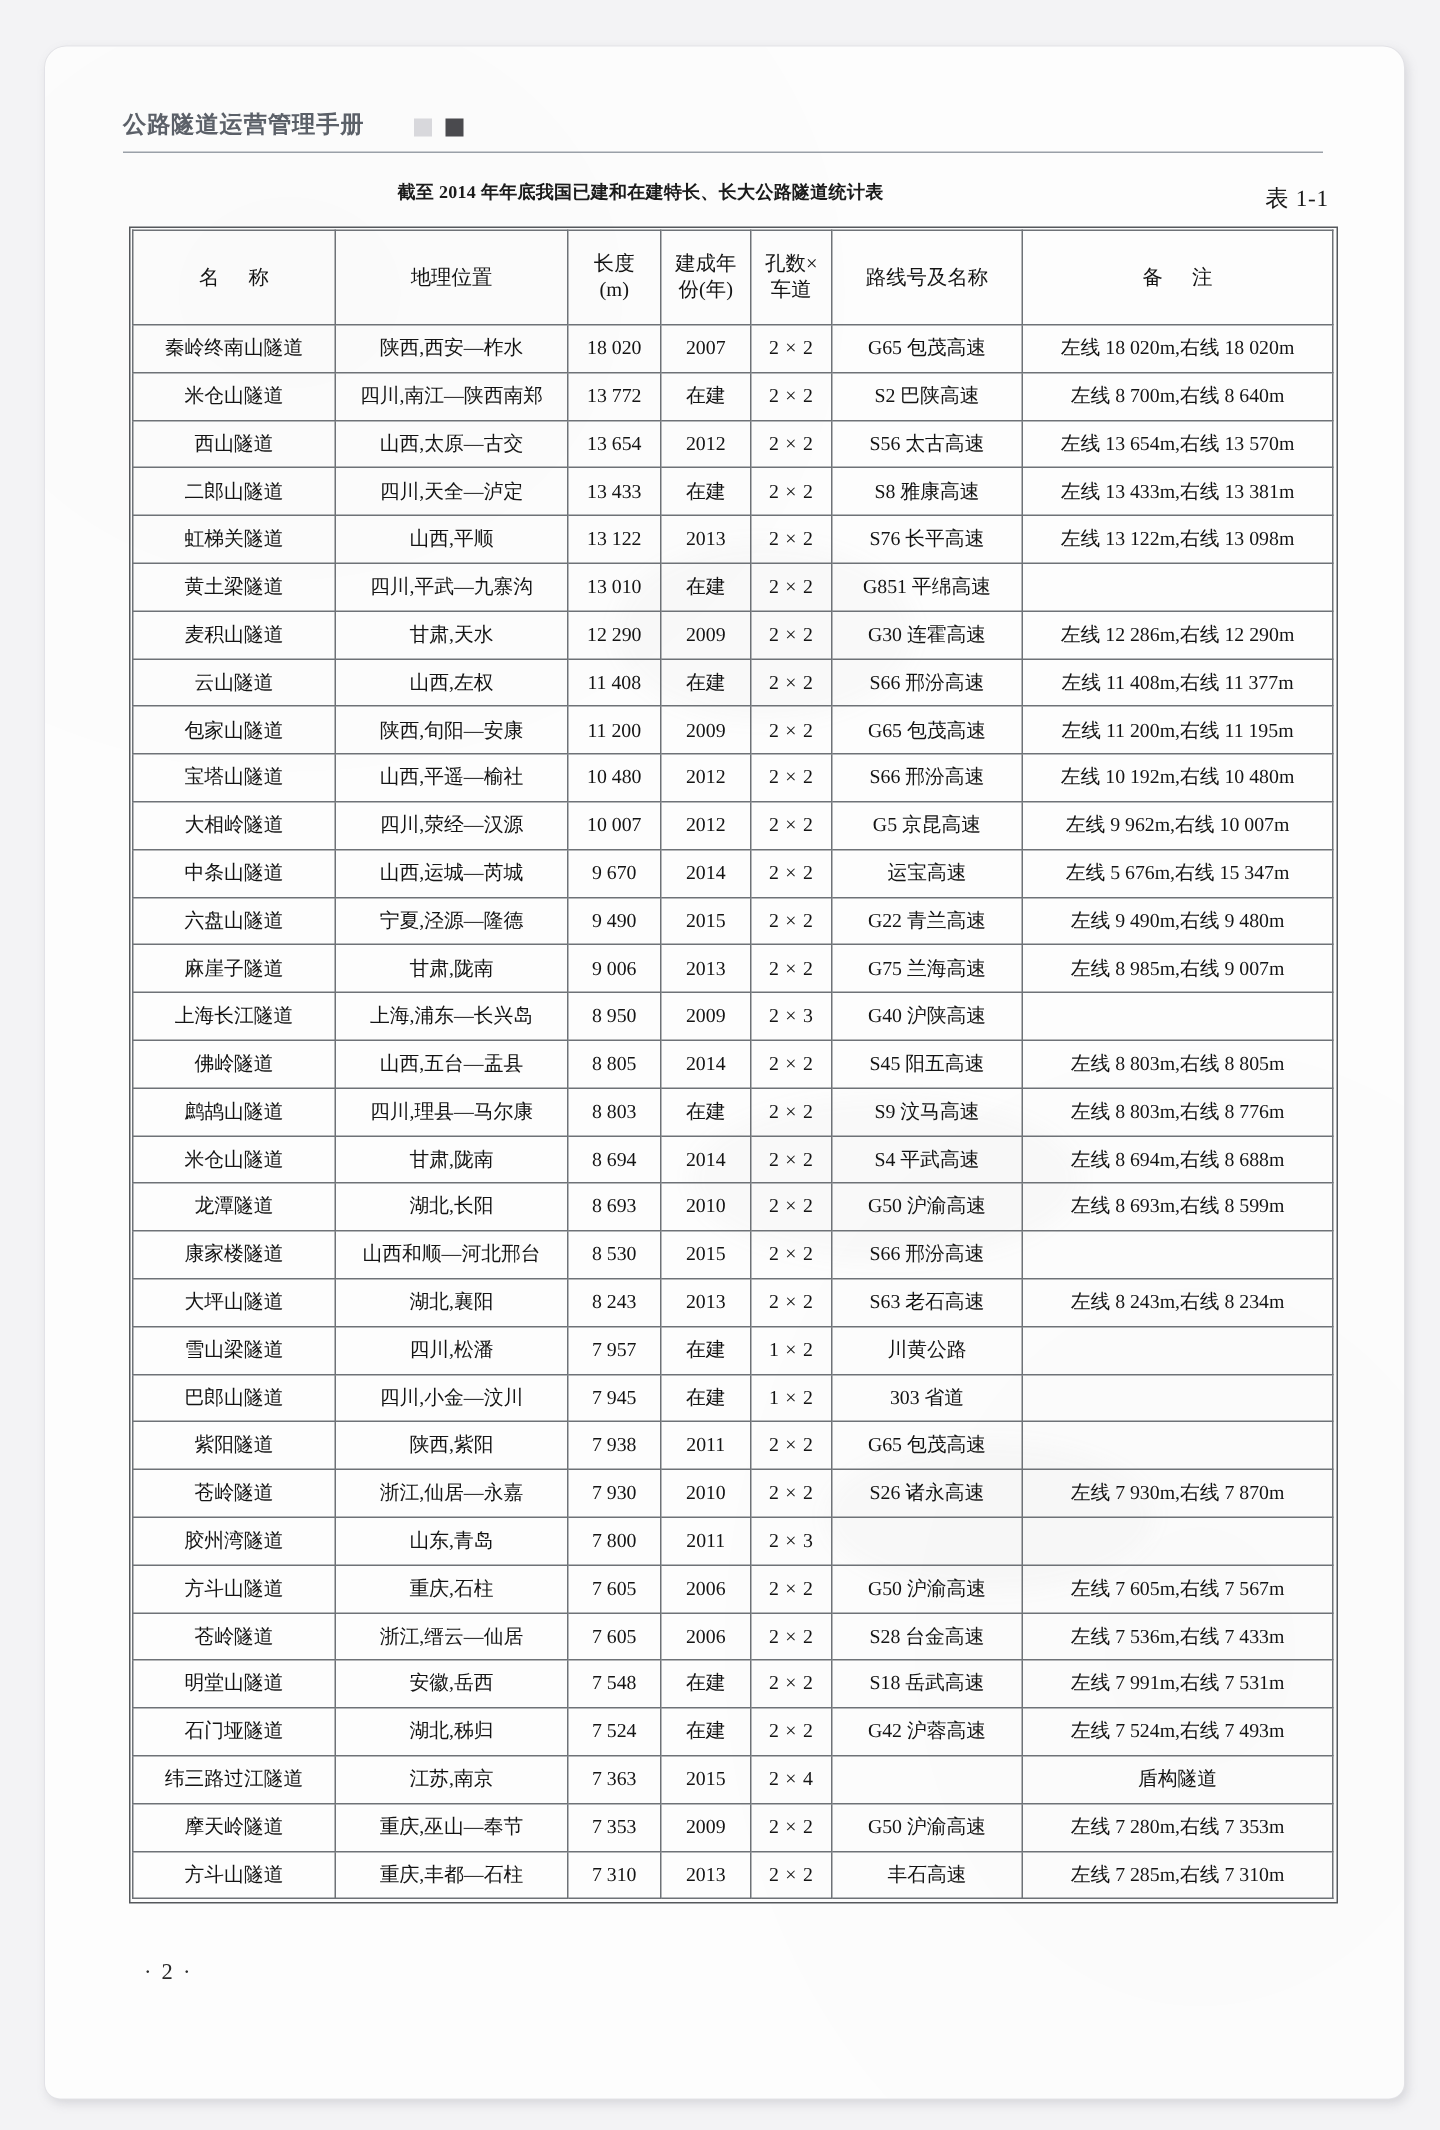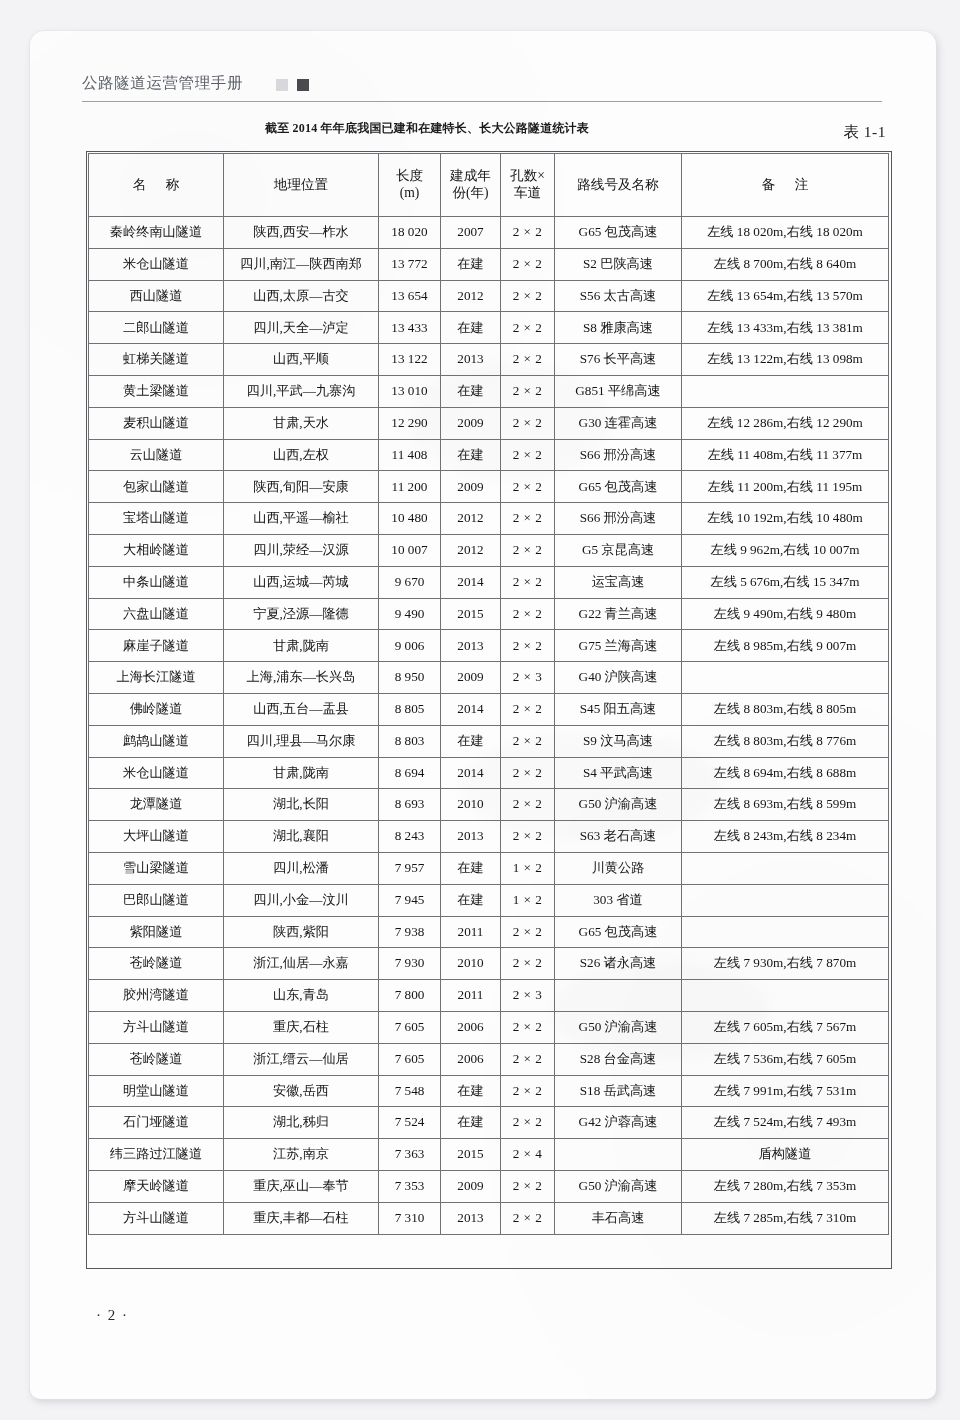"公路隧道运营管理手册" .rh-title { font-weight: none -> bold }
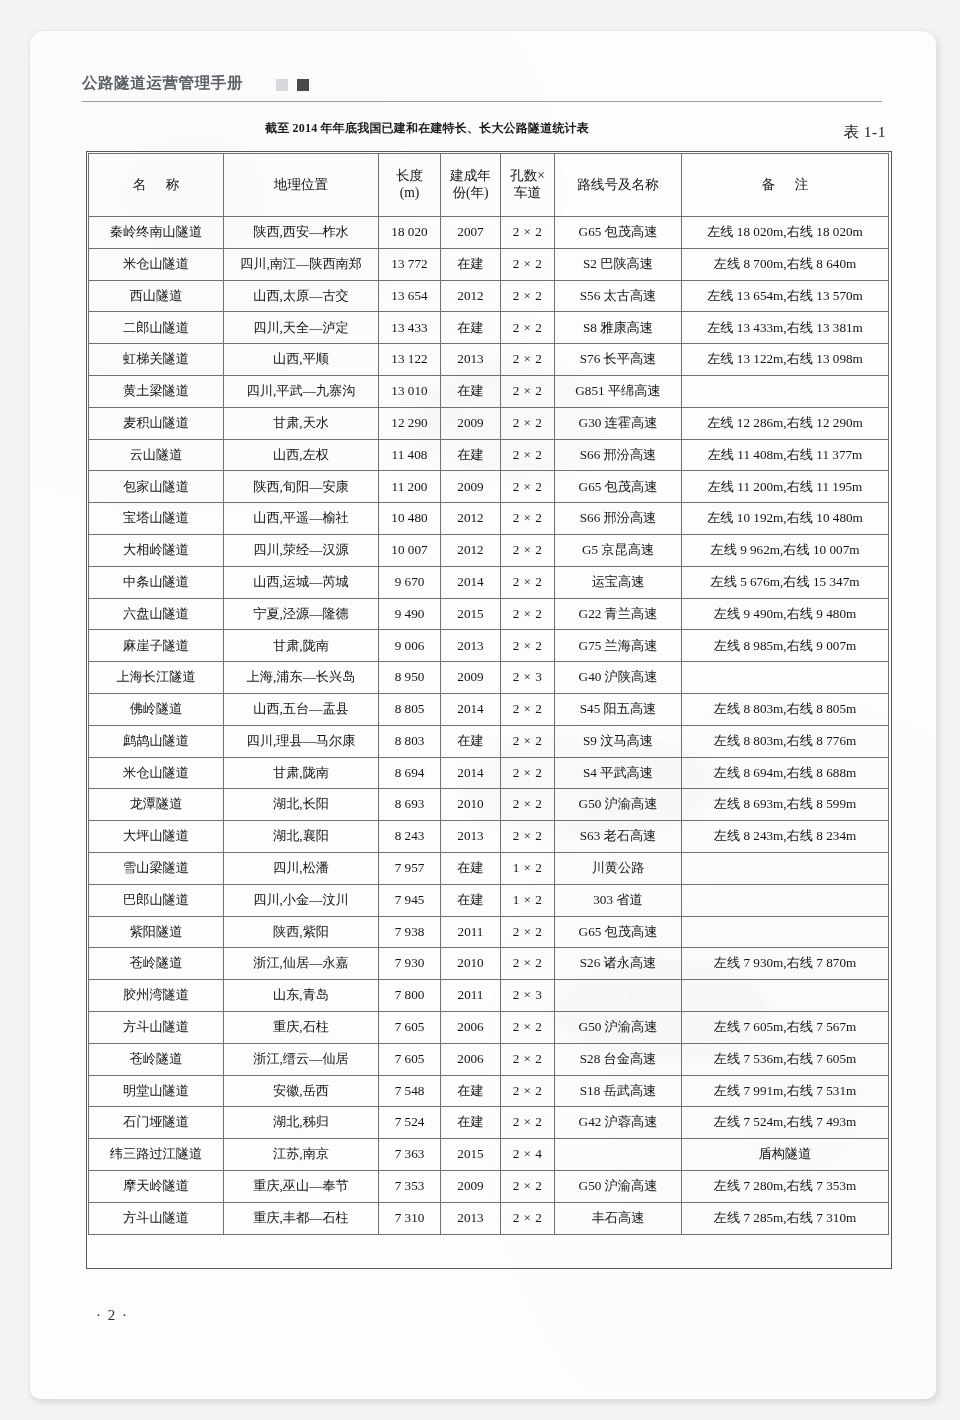"康家楼隧道" tr { html: none -> <tr> <td>康家楼隧道</td> <td>山西和顺—河北邢台</td> <td>8 530</td> <td>2015</td> <td>2 × 2</td> <td>S66 邢汾高速</td> <td></td> </tr> }
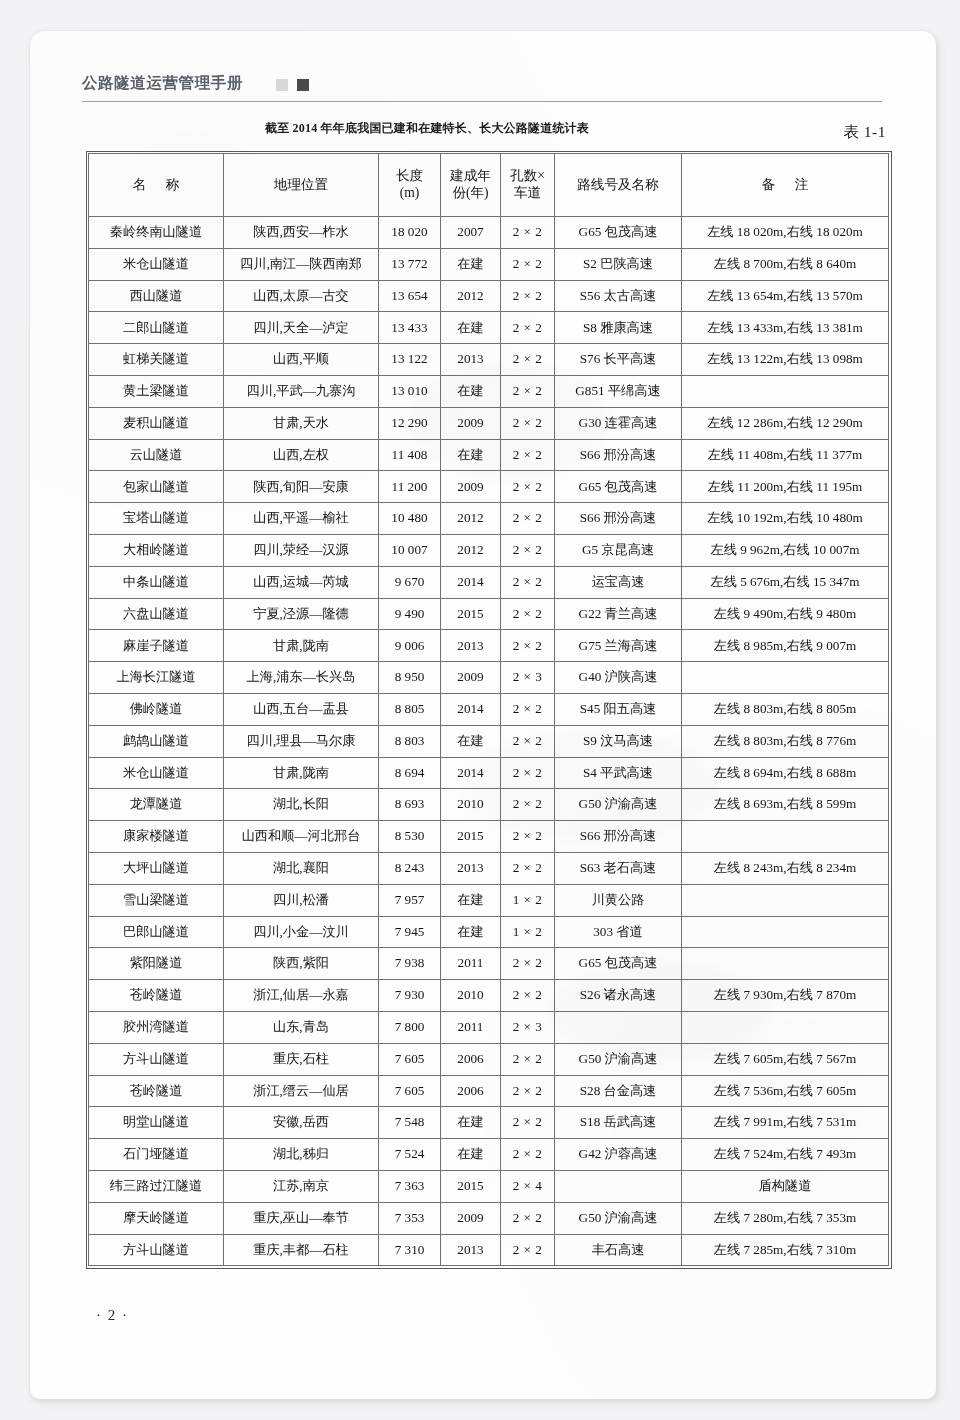"左线 7 536m,右线 7 605m" td.c-remark-cell { text: 7 605m -> 7 433m }
